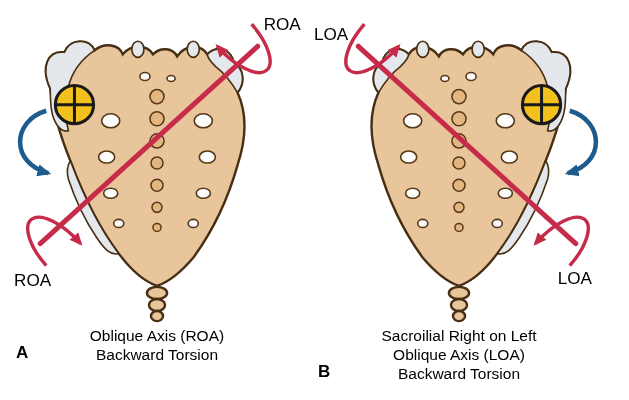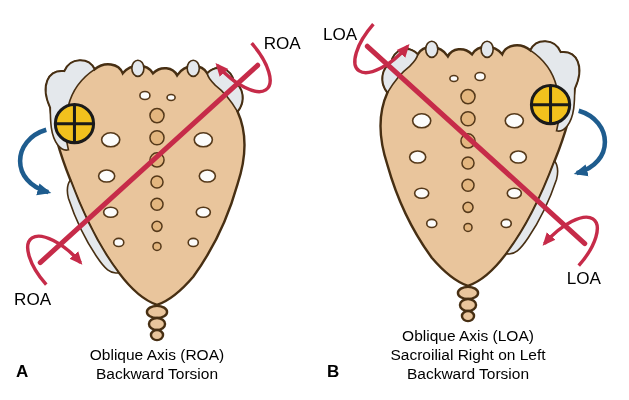"ROA" .figure { align-items: flex-end -> flex-start; gap: 9px -> 0 }
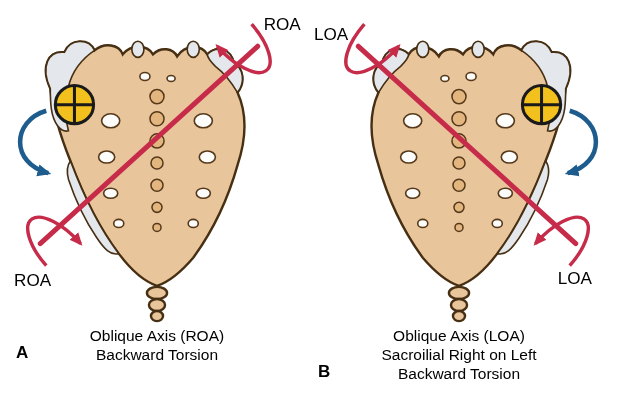"Oblique Axis (LOA)" div { order: before "Sacroilial Right on Left" -> after "Sacroilial Right on Left" }
